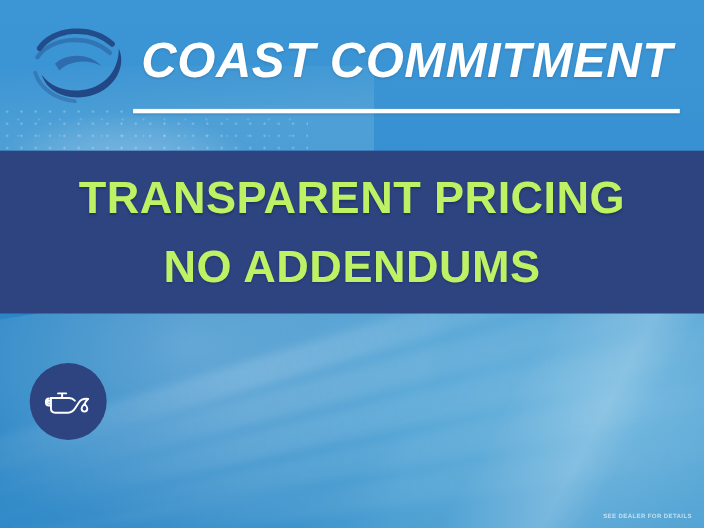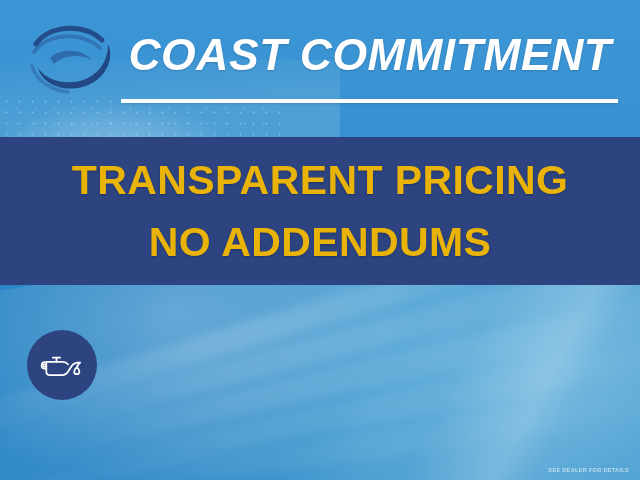"TRANSPARENT PRICING" .navy-line { color: #eab308 -> #bef264 }
